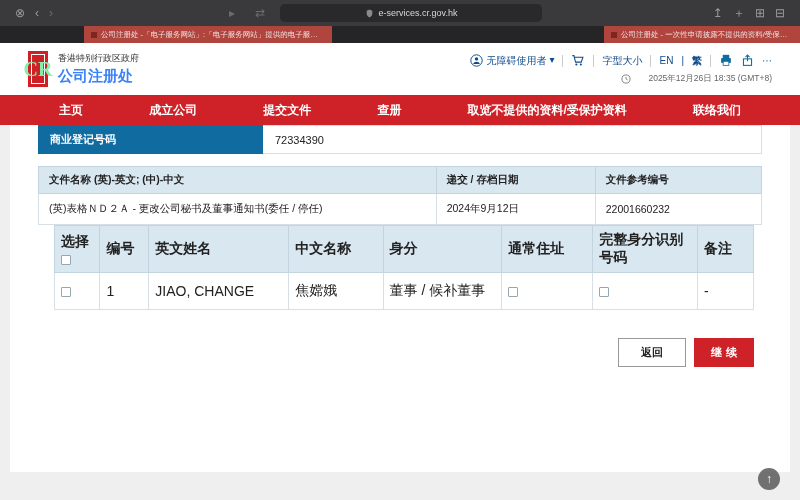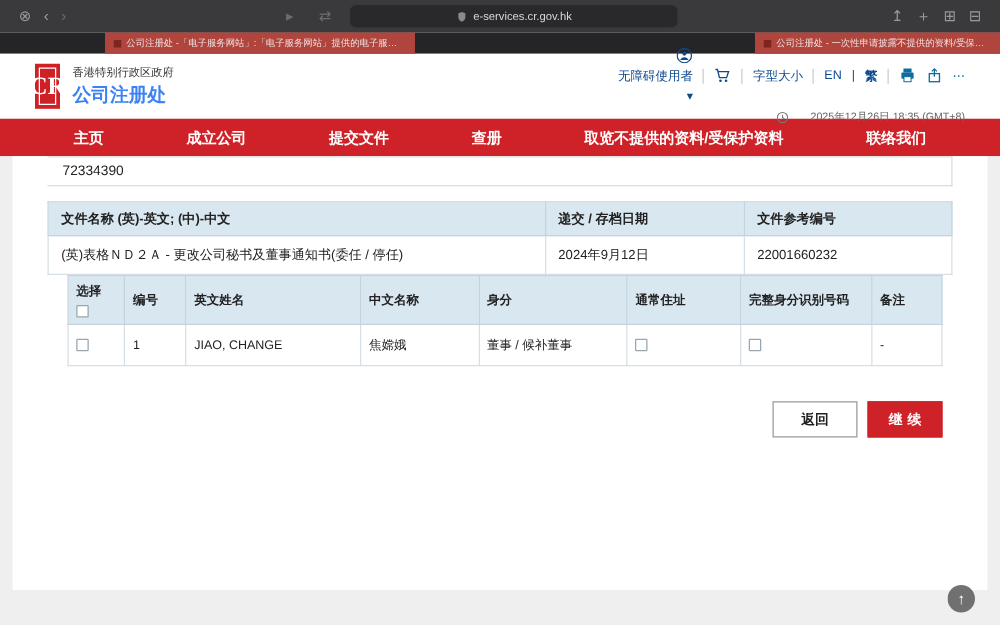"CR" .logo { color: #ffffff -> #86efac }
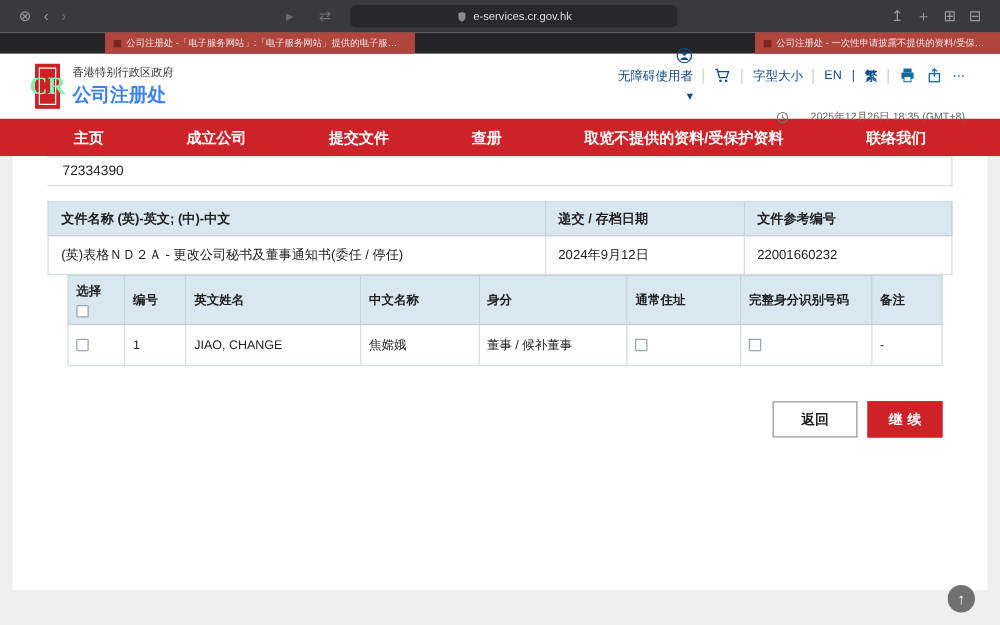"无障碍使用者" .hlink { align-items: flex-end -> flex-start; flex-direction: column -> none }
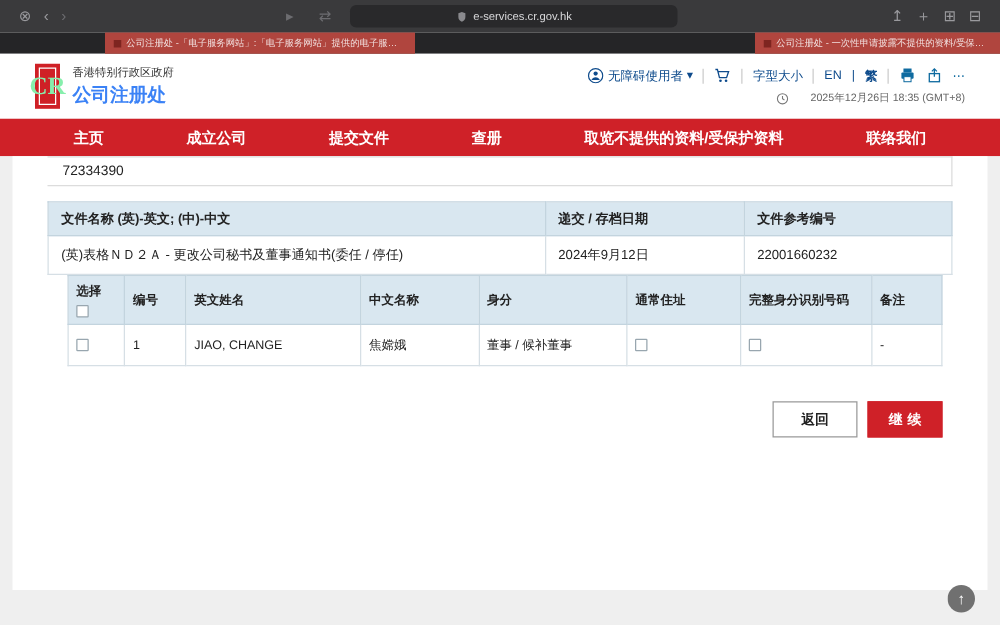"商业登记号码" div.lbl { html: none -> <div>商业登记号码</div> }
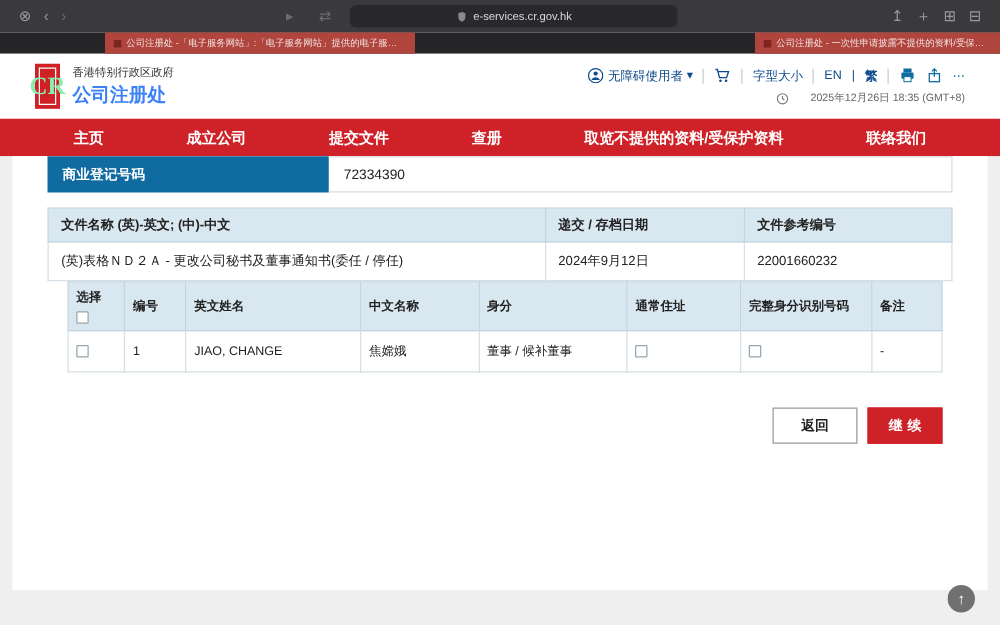"选择" .ptable { font-size: 10px -> 14px }
